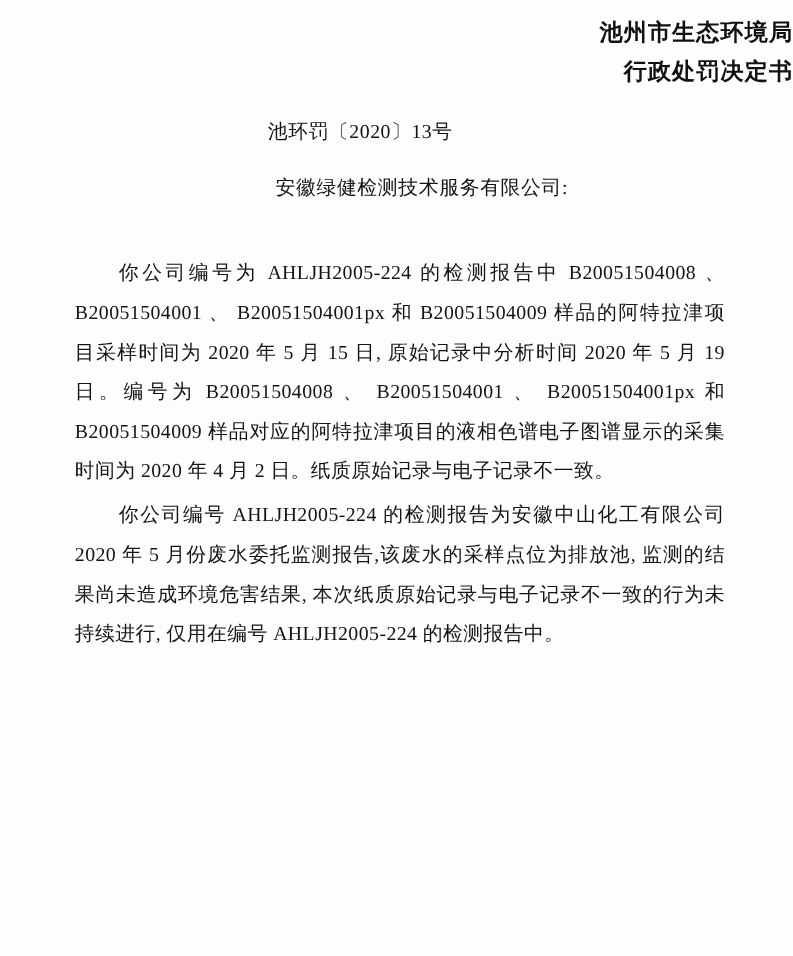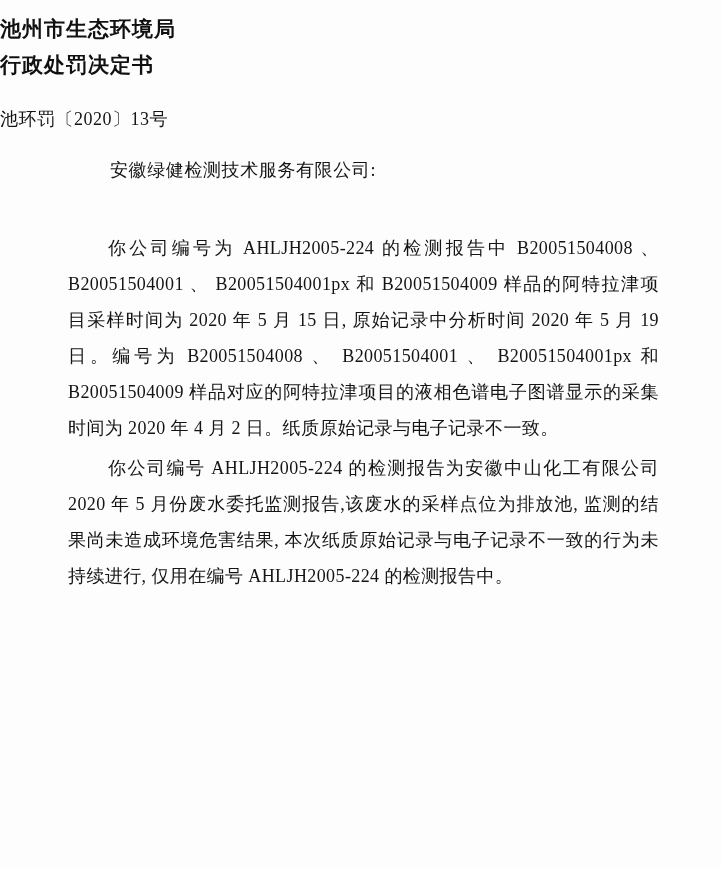"池州市生态环境局" .doc-title { text-align: left -> right }
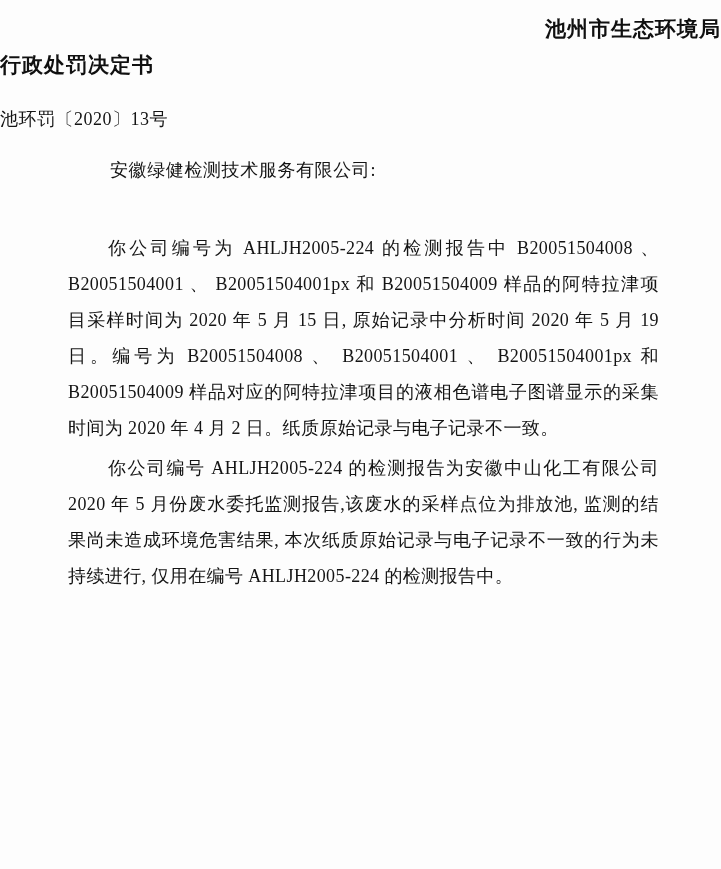"行政处罚决定书" .doc-subtitle { text-align: left -> right }
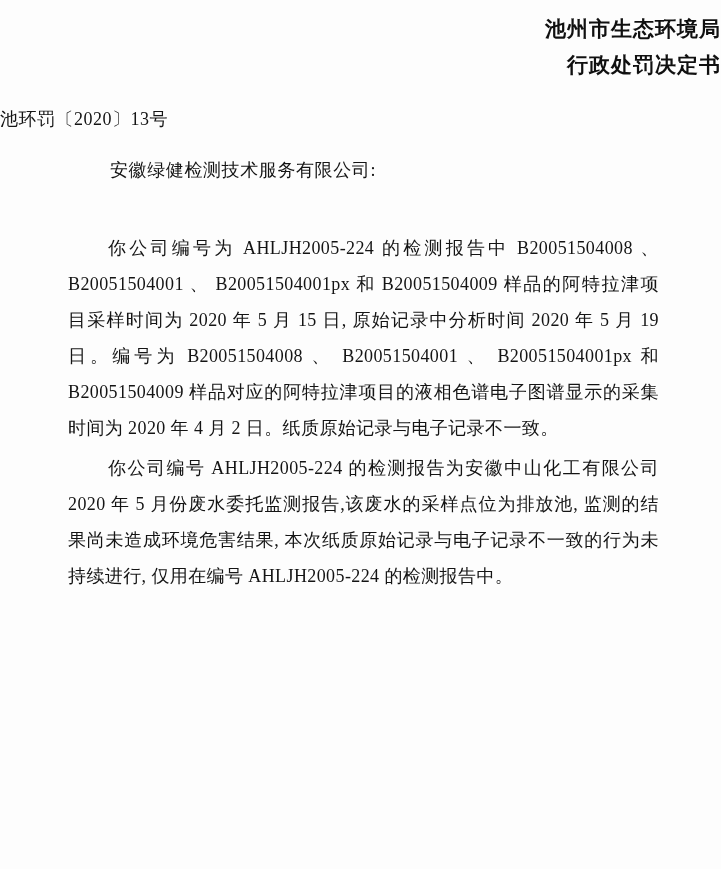"池环罚〔2020〕13号" .doc-number { text-align: left -> center }
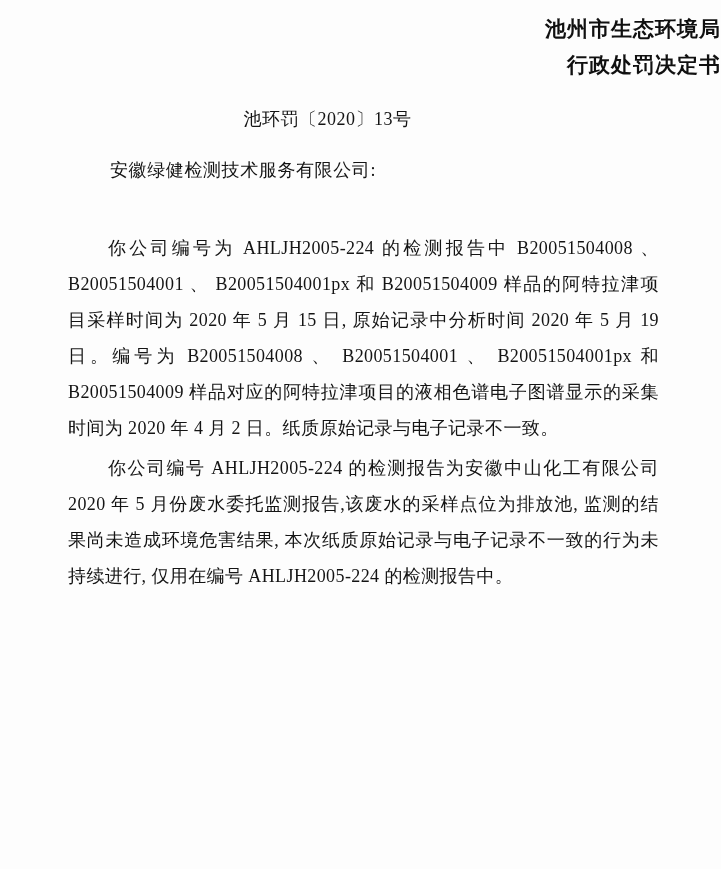"安徽绿健检测技术服务有限公司:" .addressee-block { text-align: none -> center }
